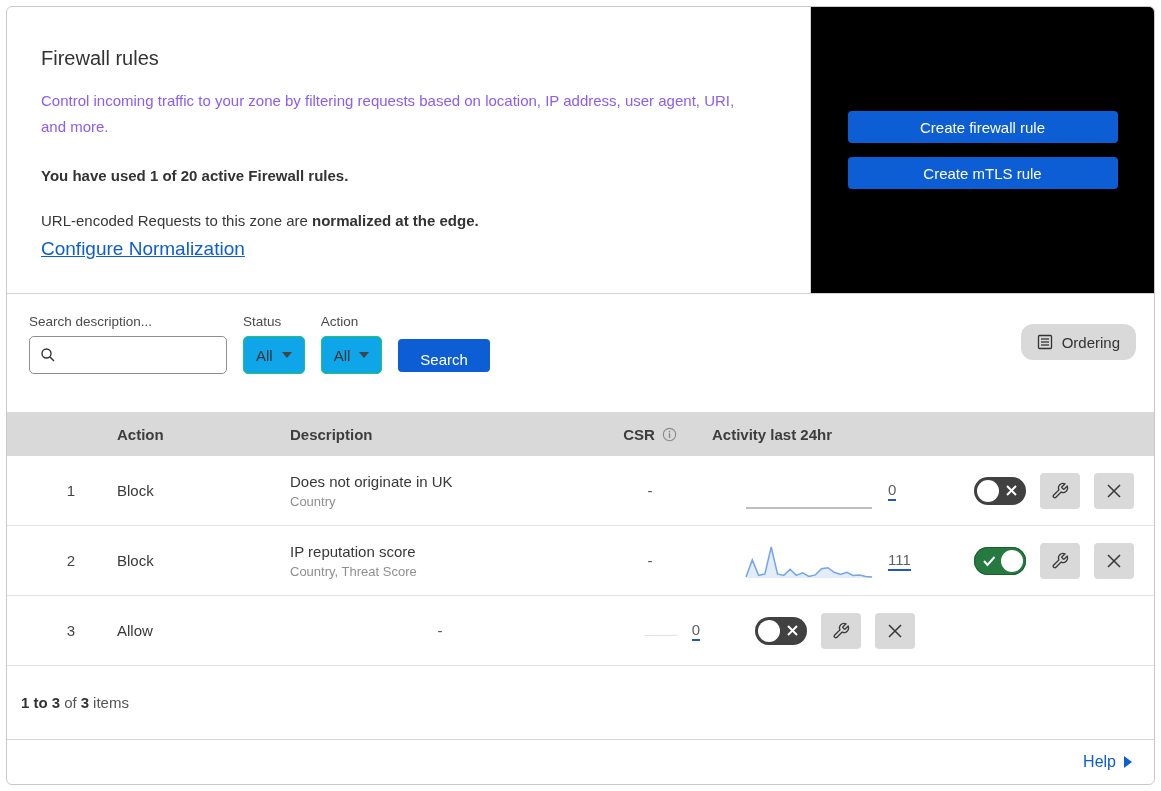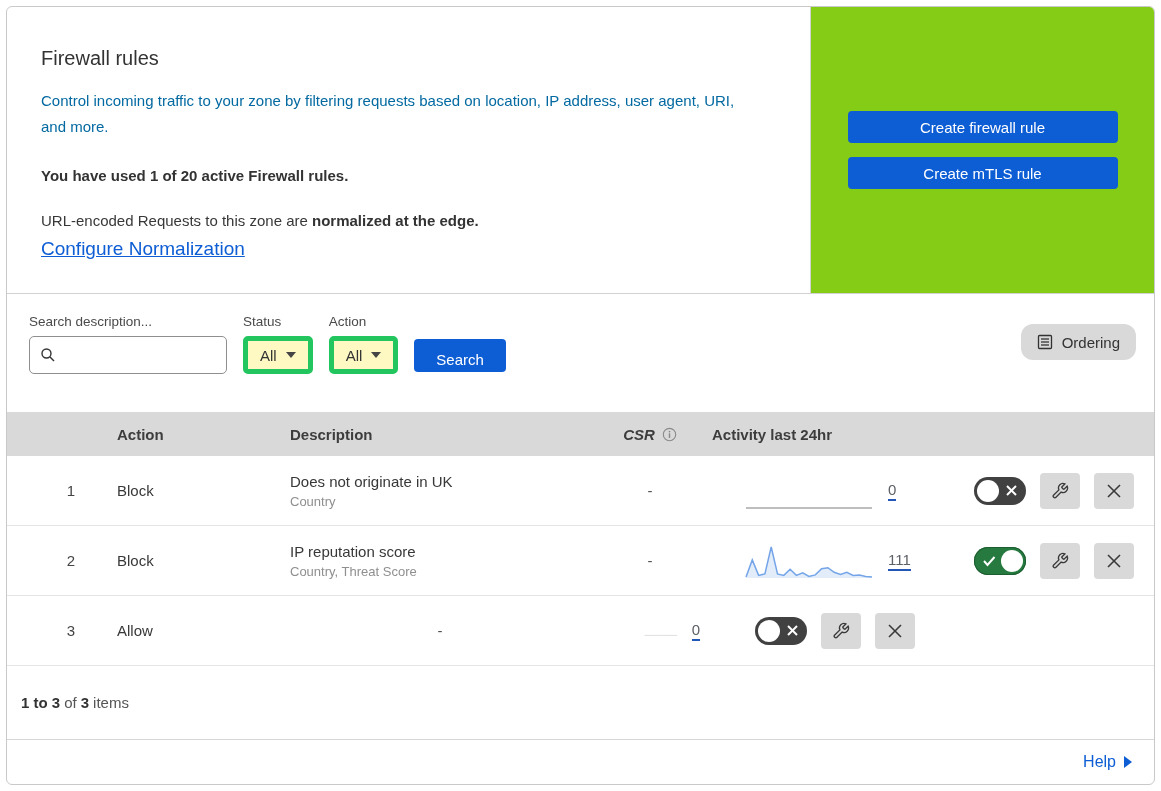"Control incoming traffic to your" .desc { color: #0369a1 -> #8b5cf6 }
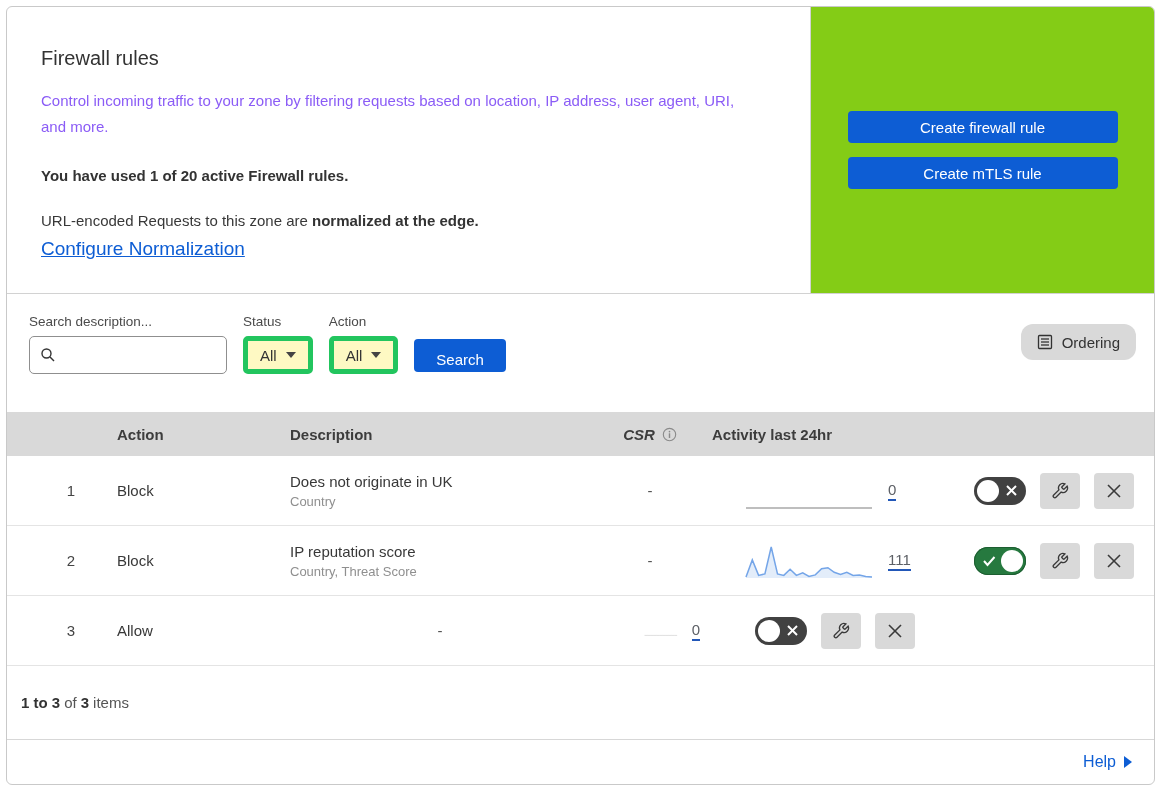"Create firewall rule" .top-right { background: #84cc16 -> #000000 }
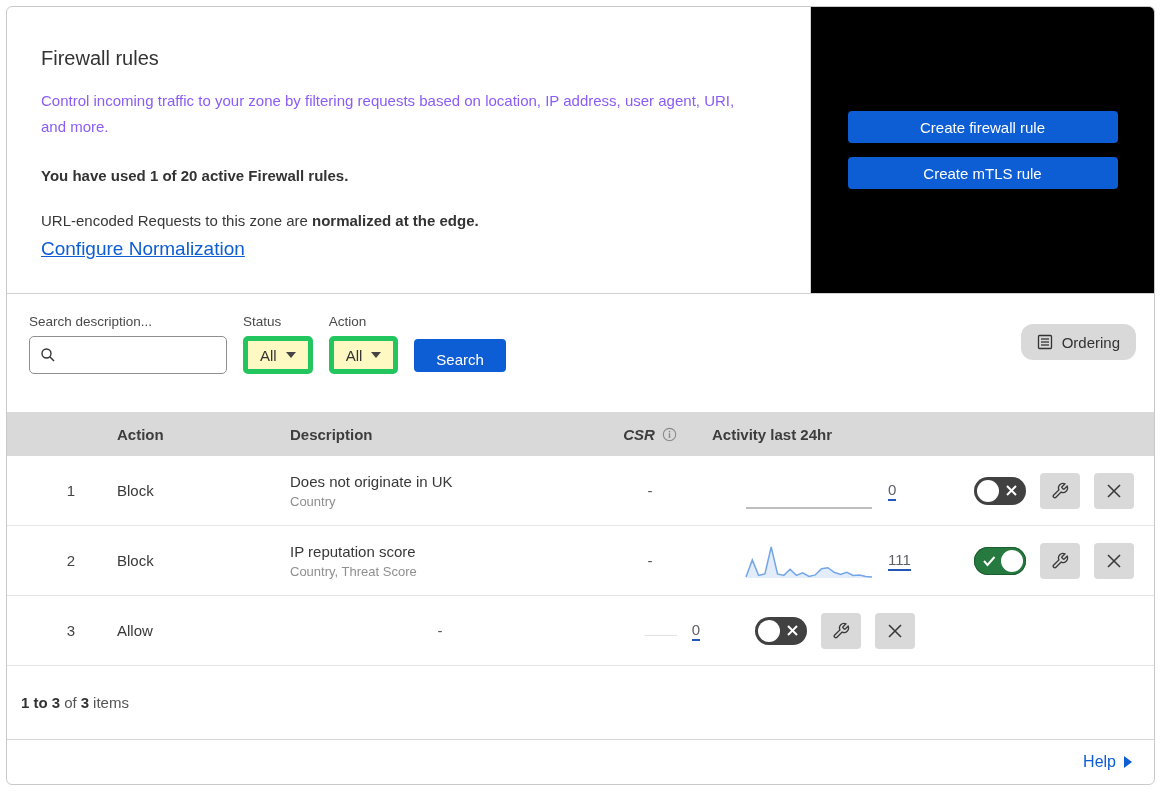"All" .dropdown { background: #fef9c3 -> #0ea5e9; border: 5px solid #22c55e -> 1px solid #22c55e }
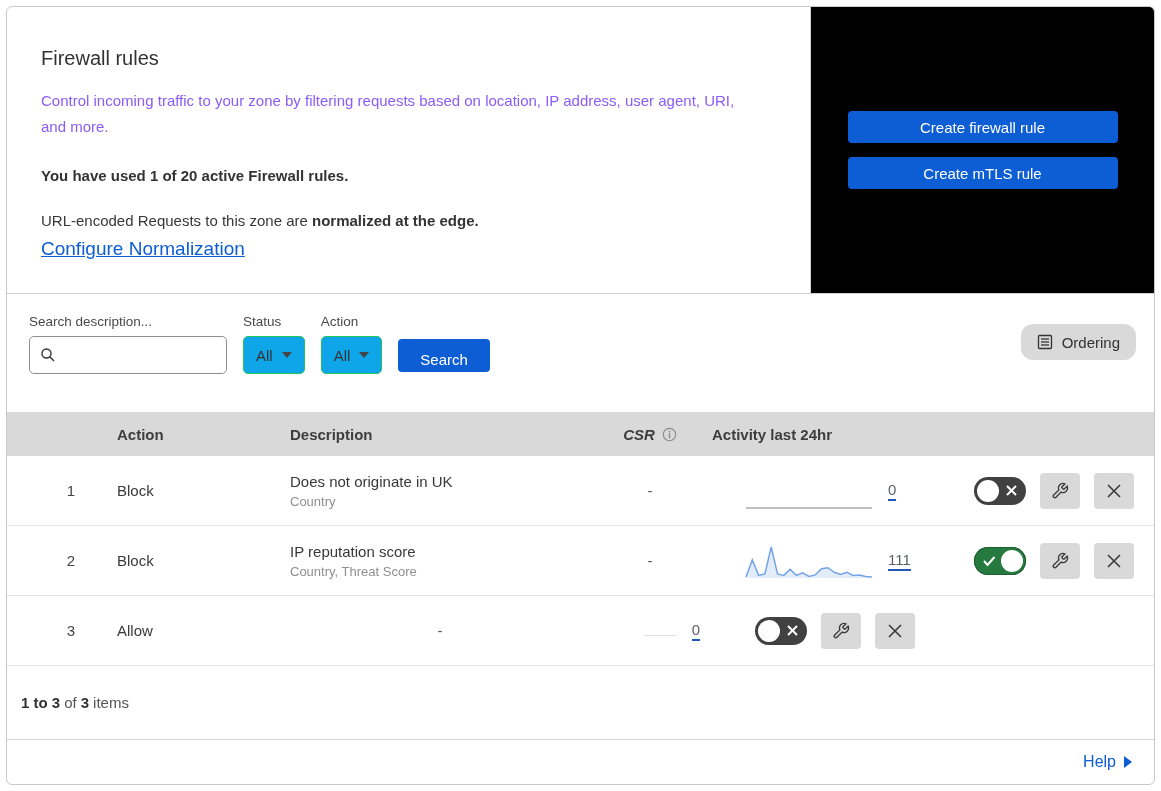"CSR" .col-csr { font-style: italic -> none }
